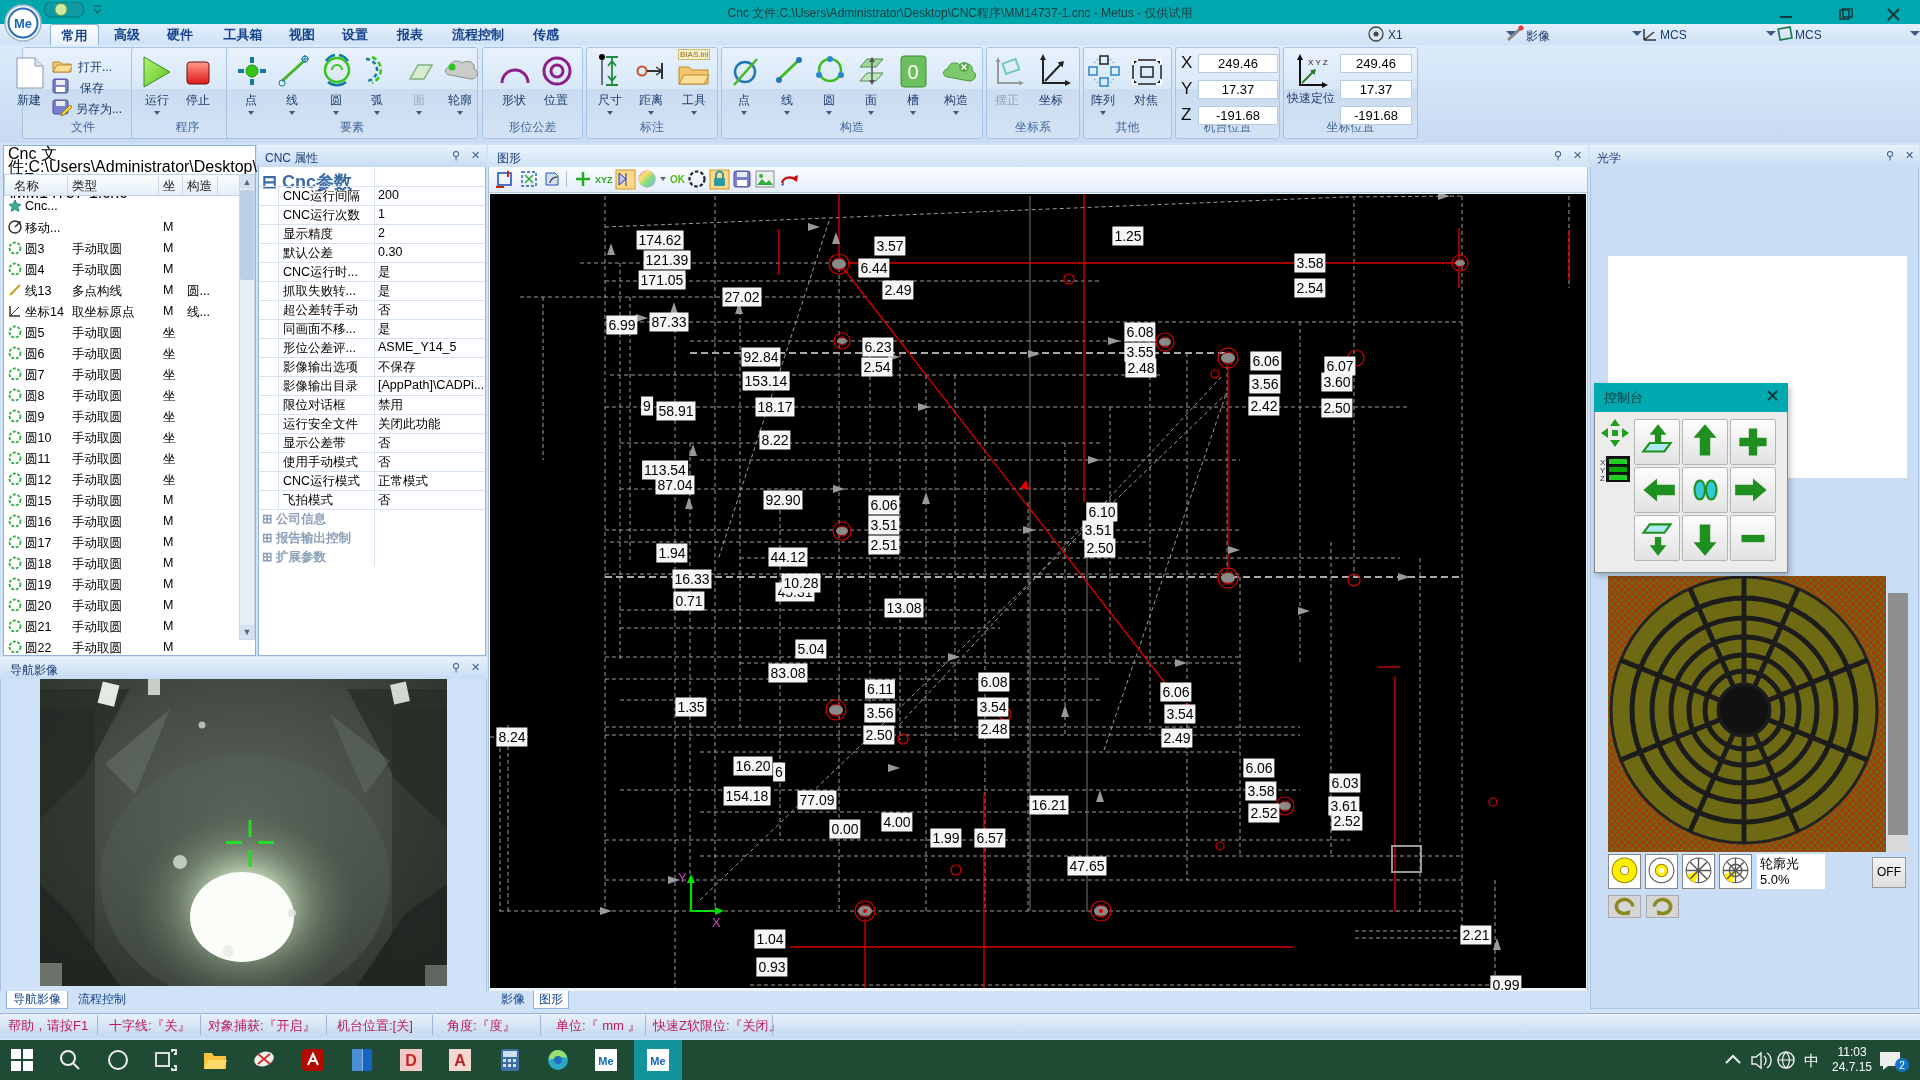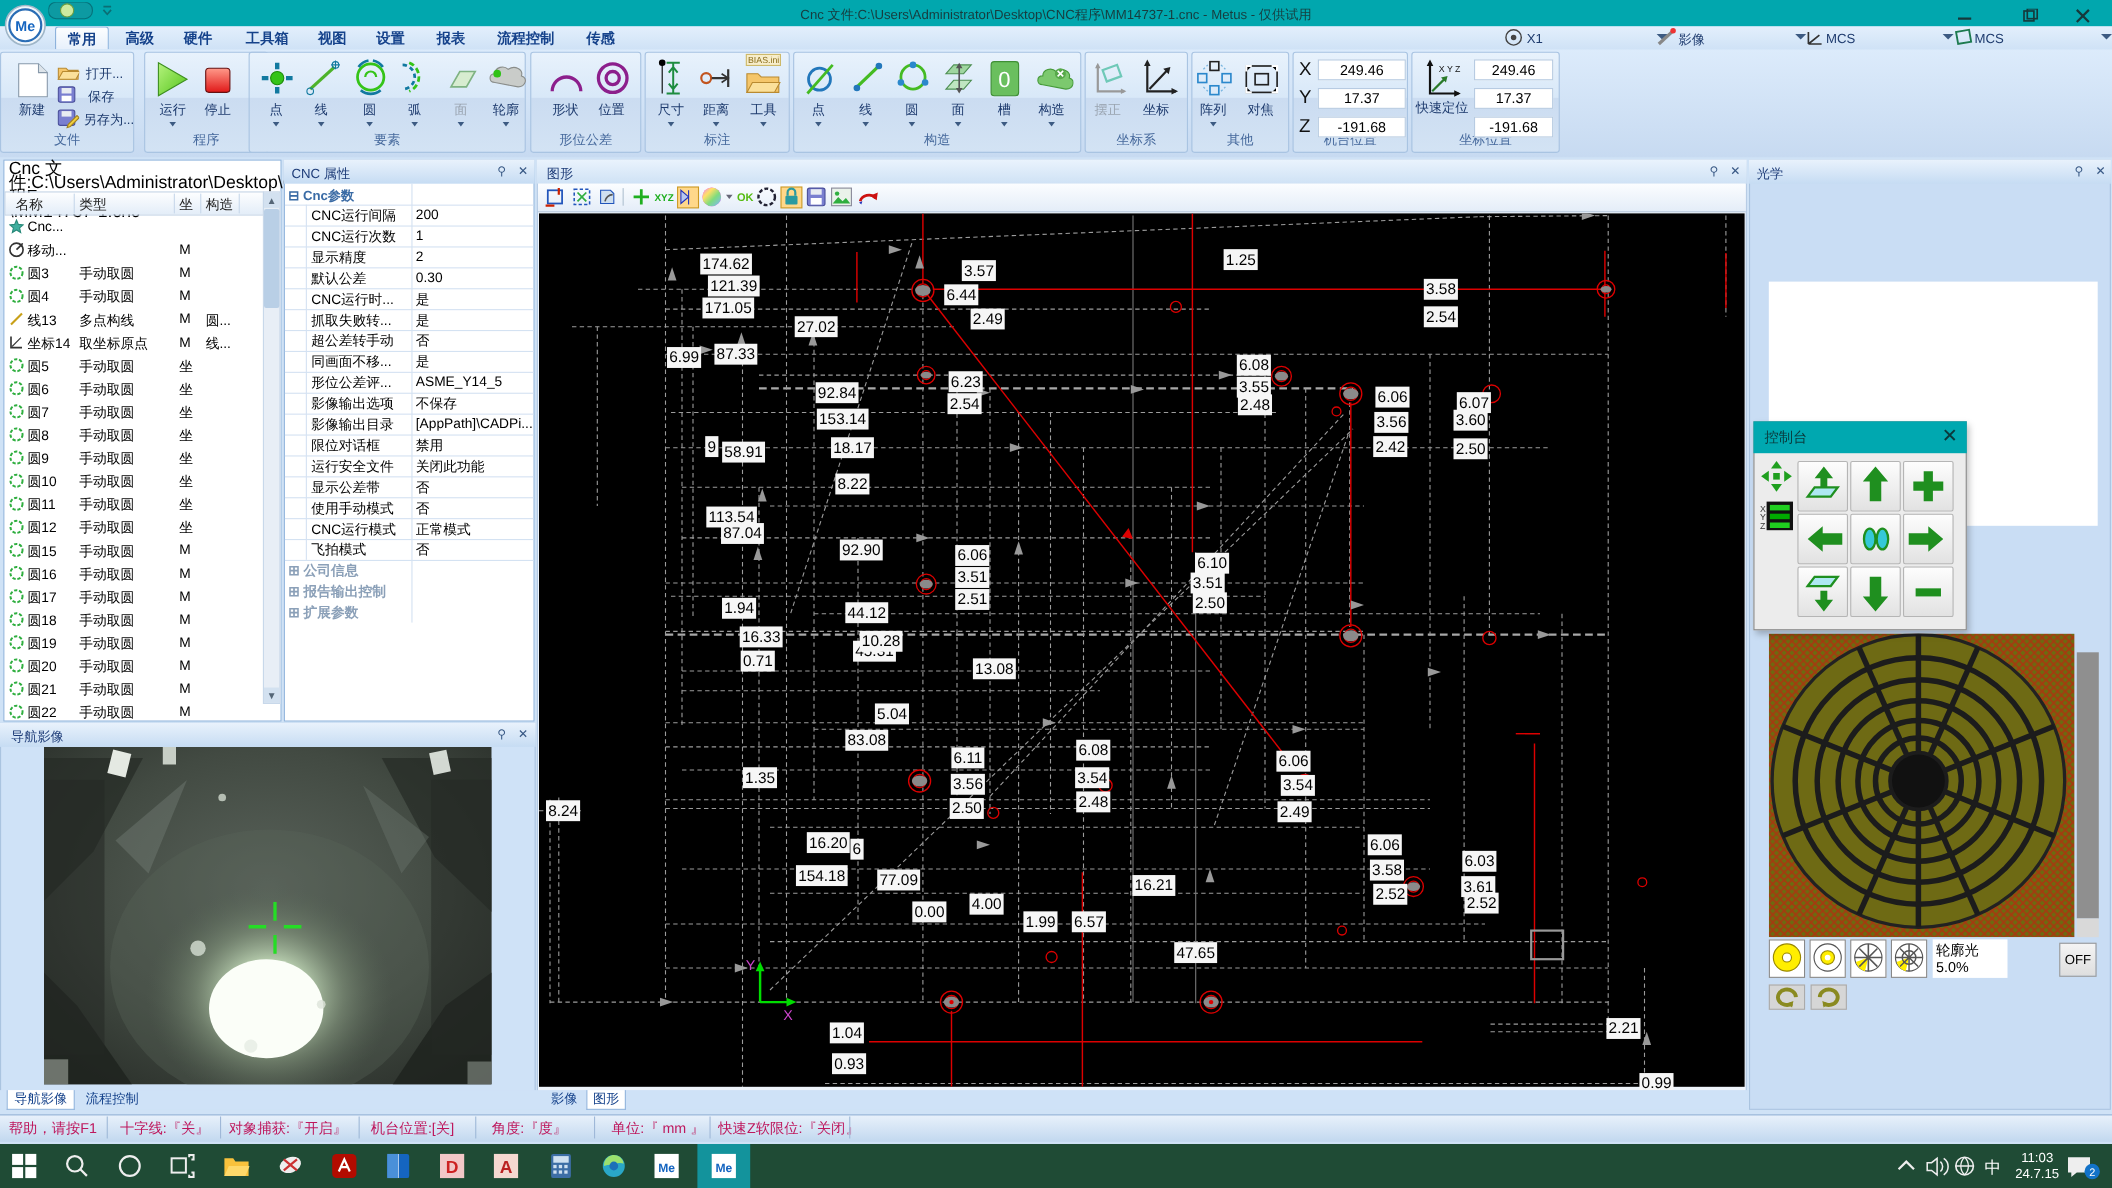"文件" div.rgroup { left: 0 -> 22px }
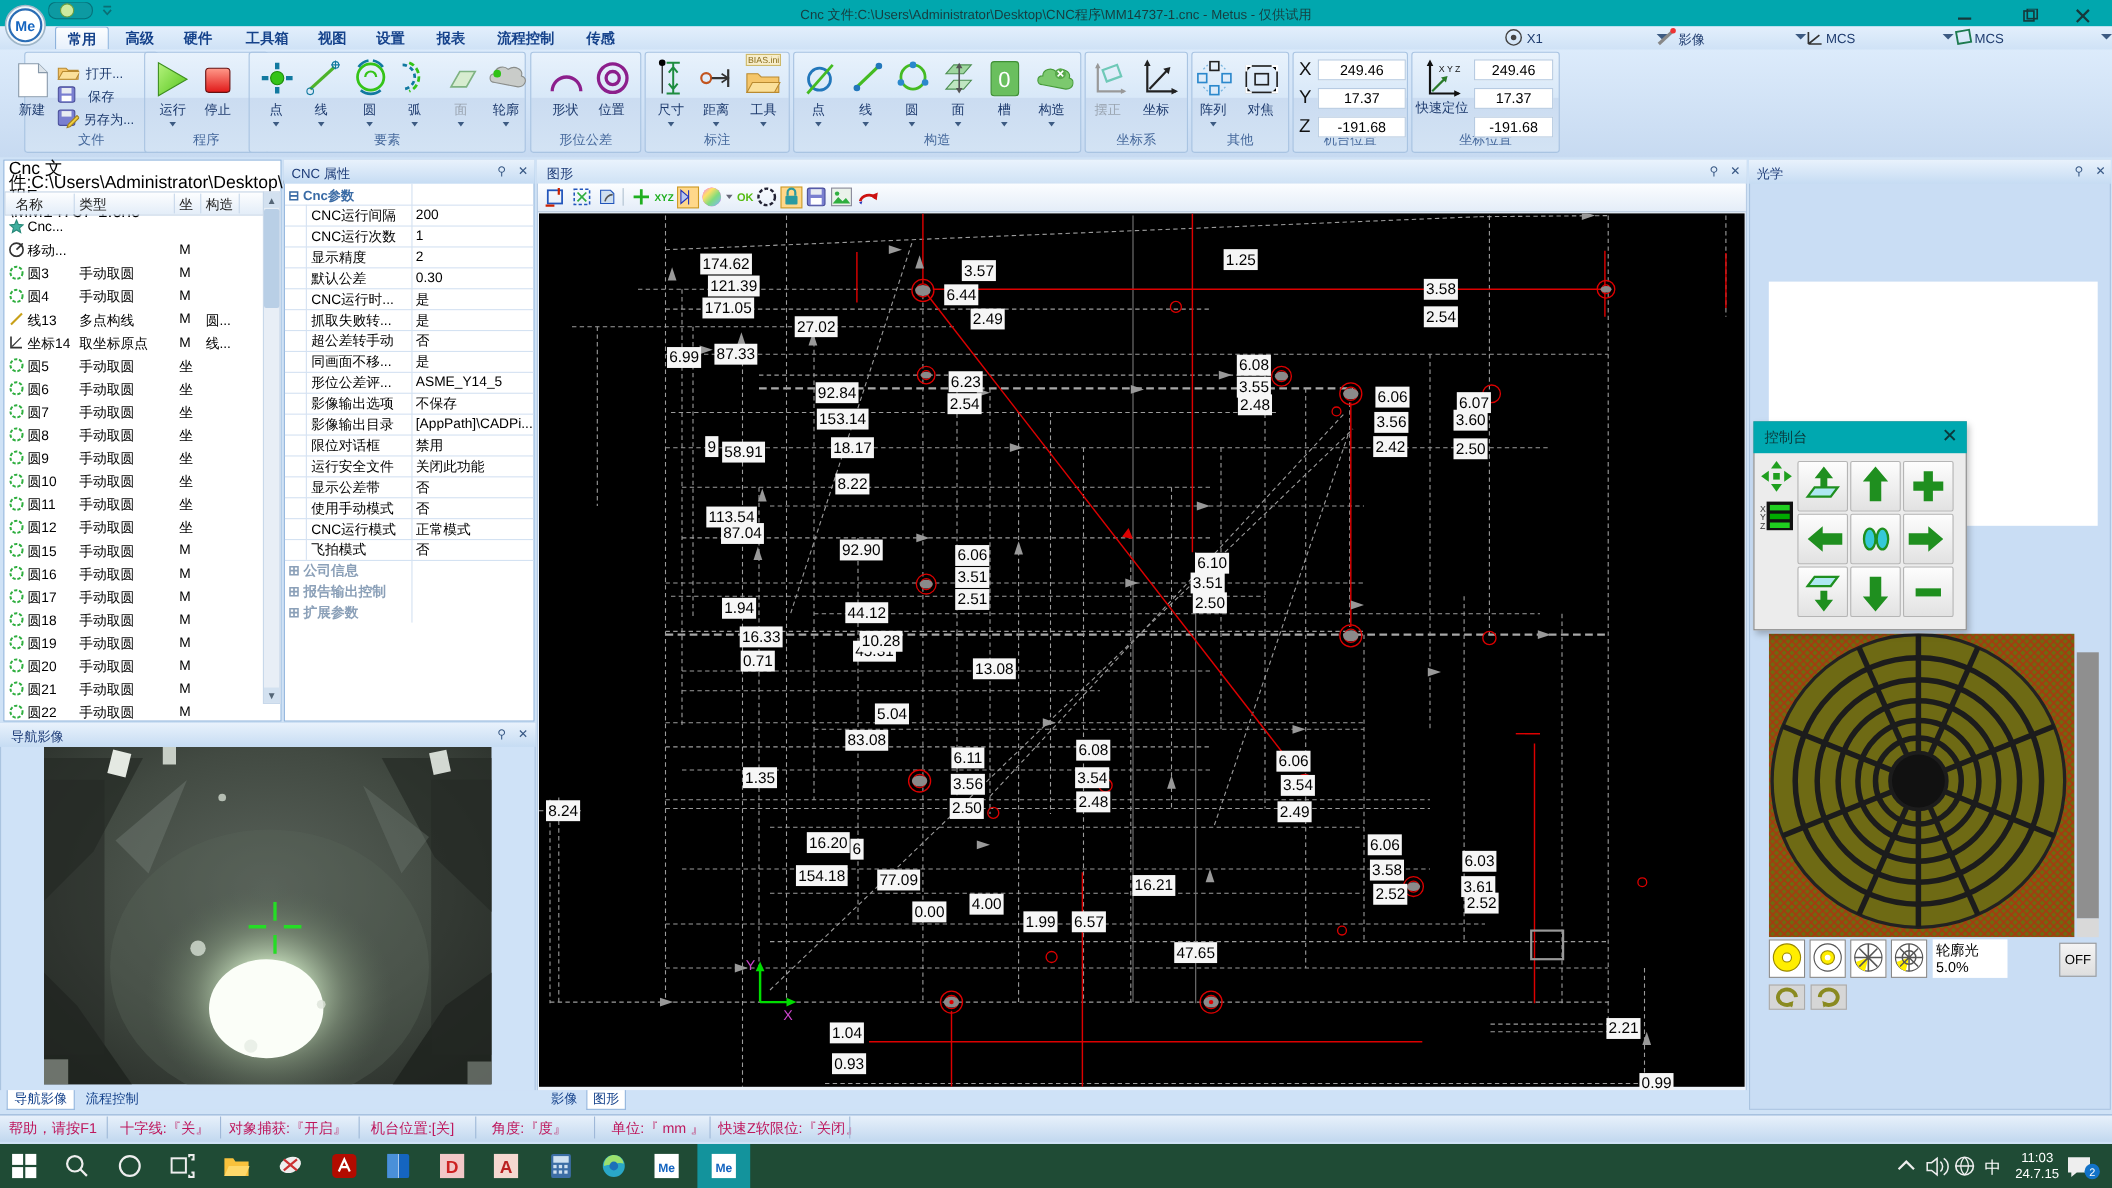"⊟ Cnc参数" div.abs { font-size: 12px -> 18px }
